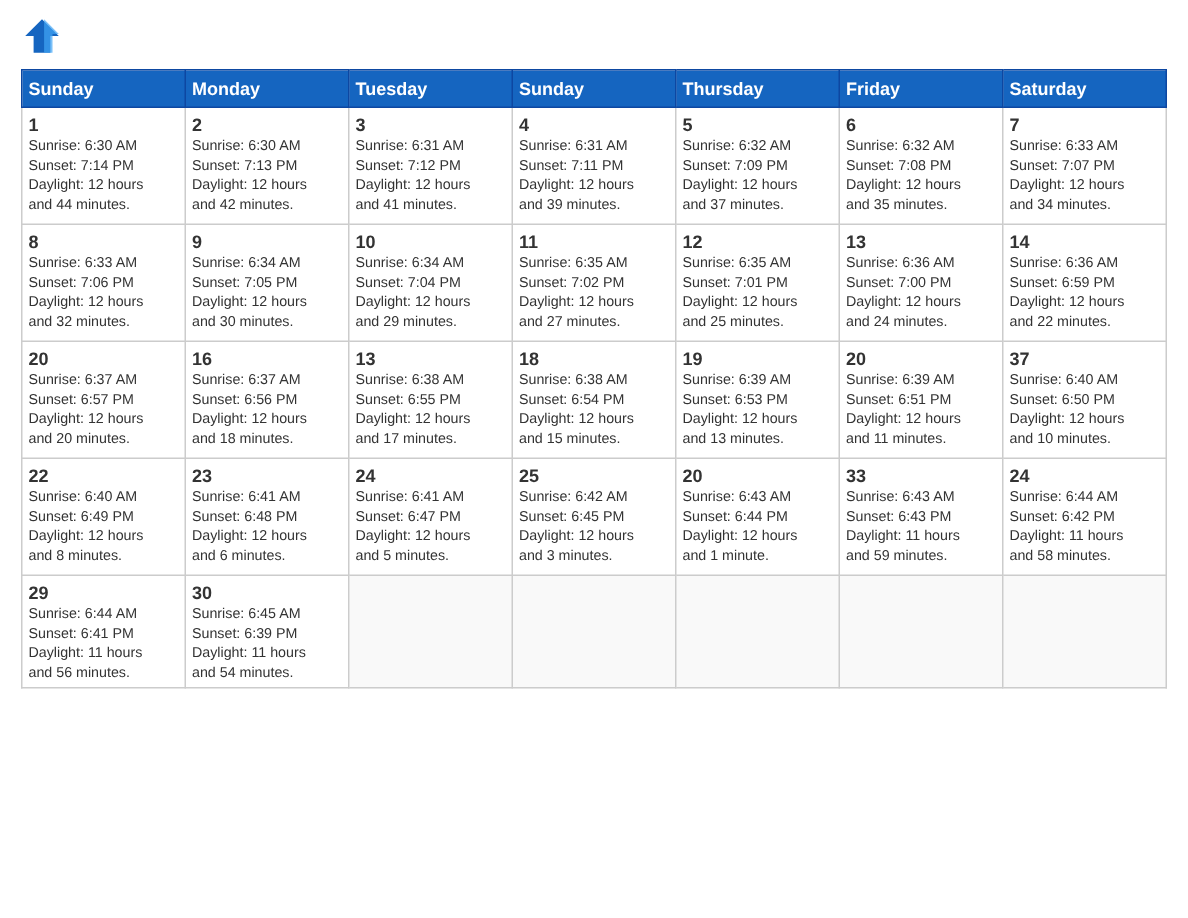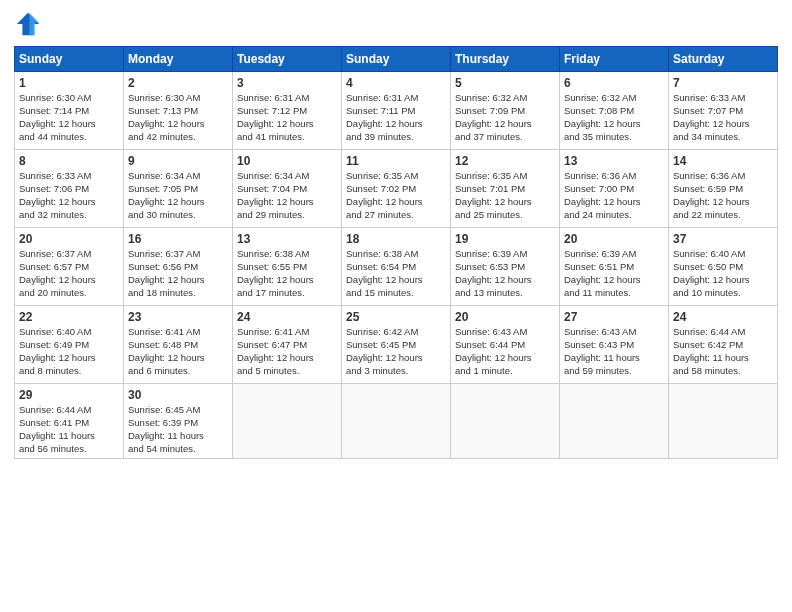"27" span.day-num { text: 27 -> 33 }
